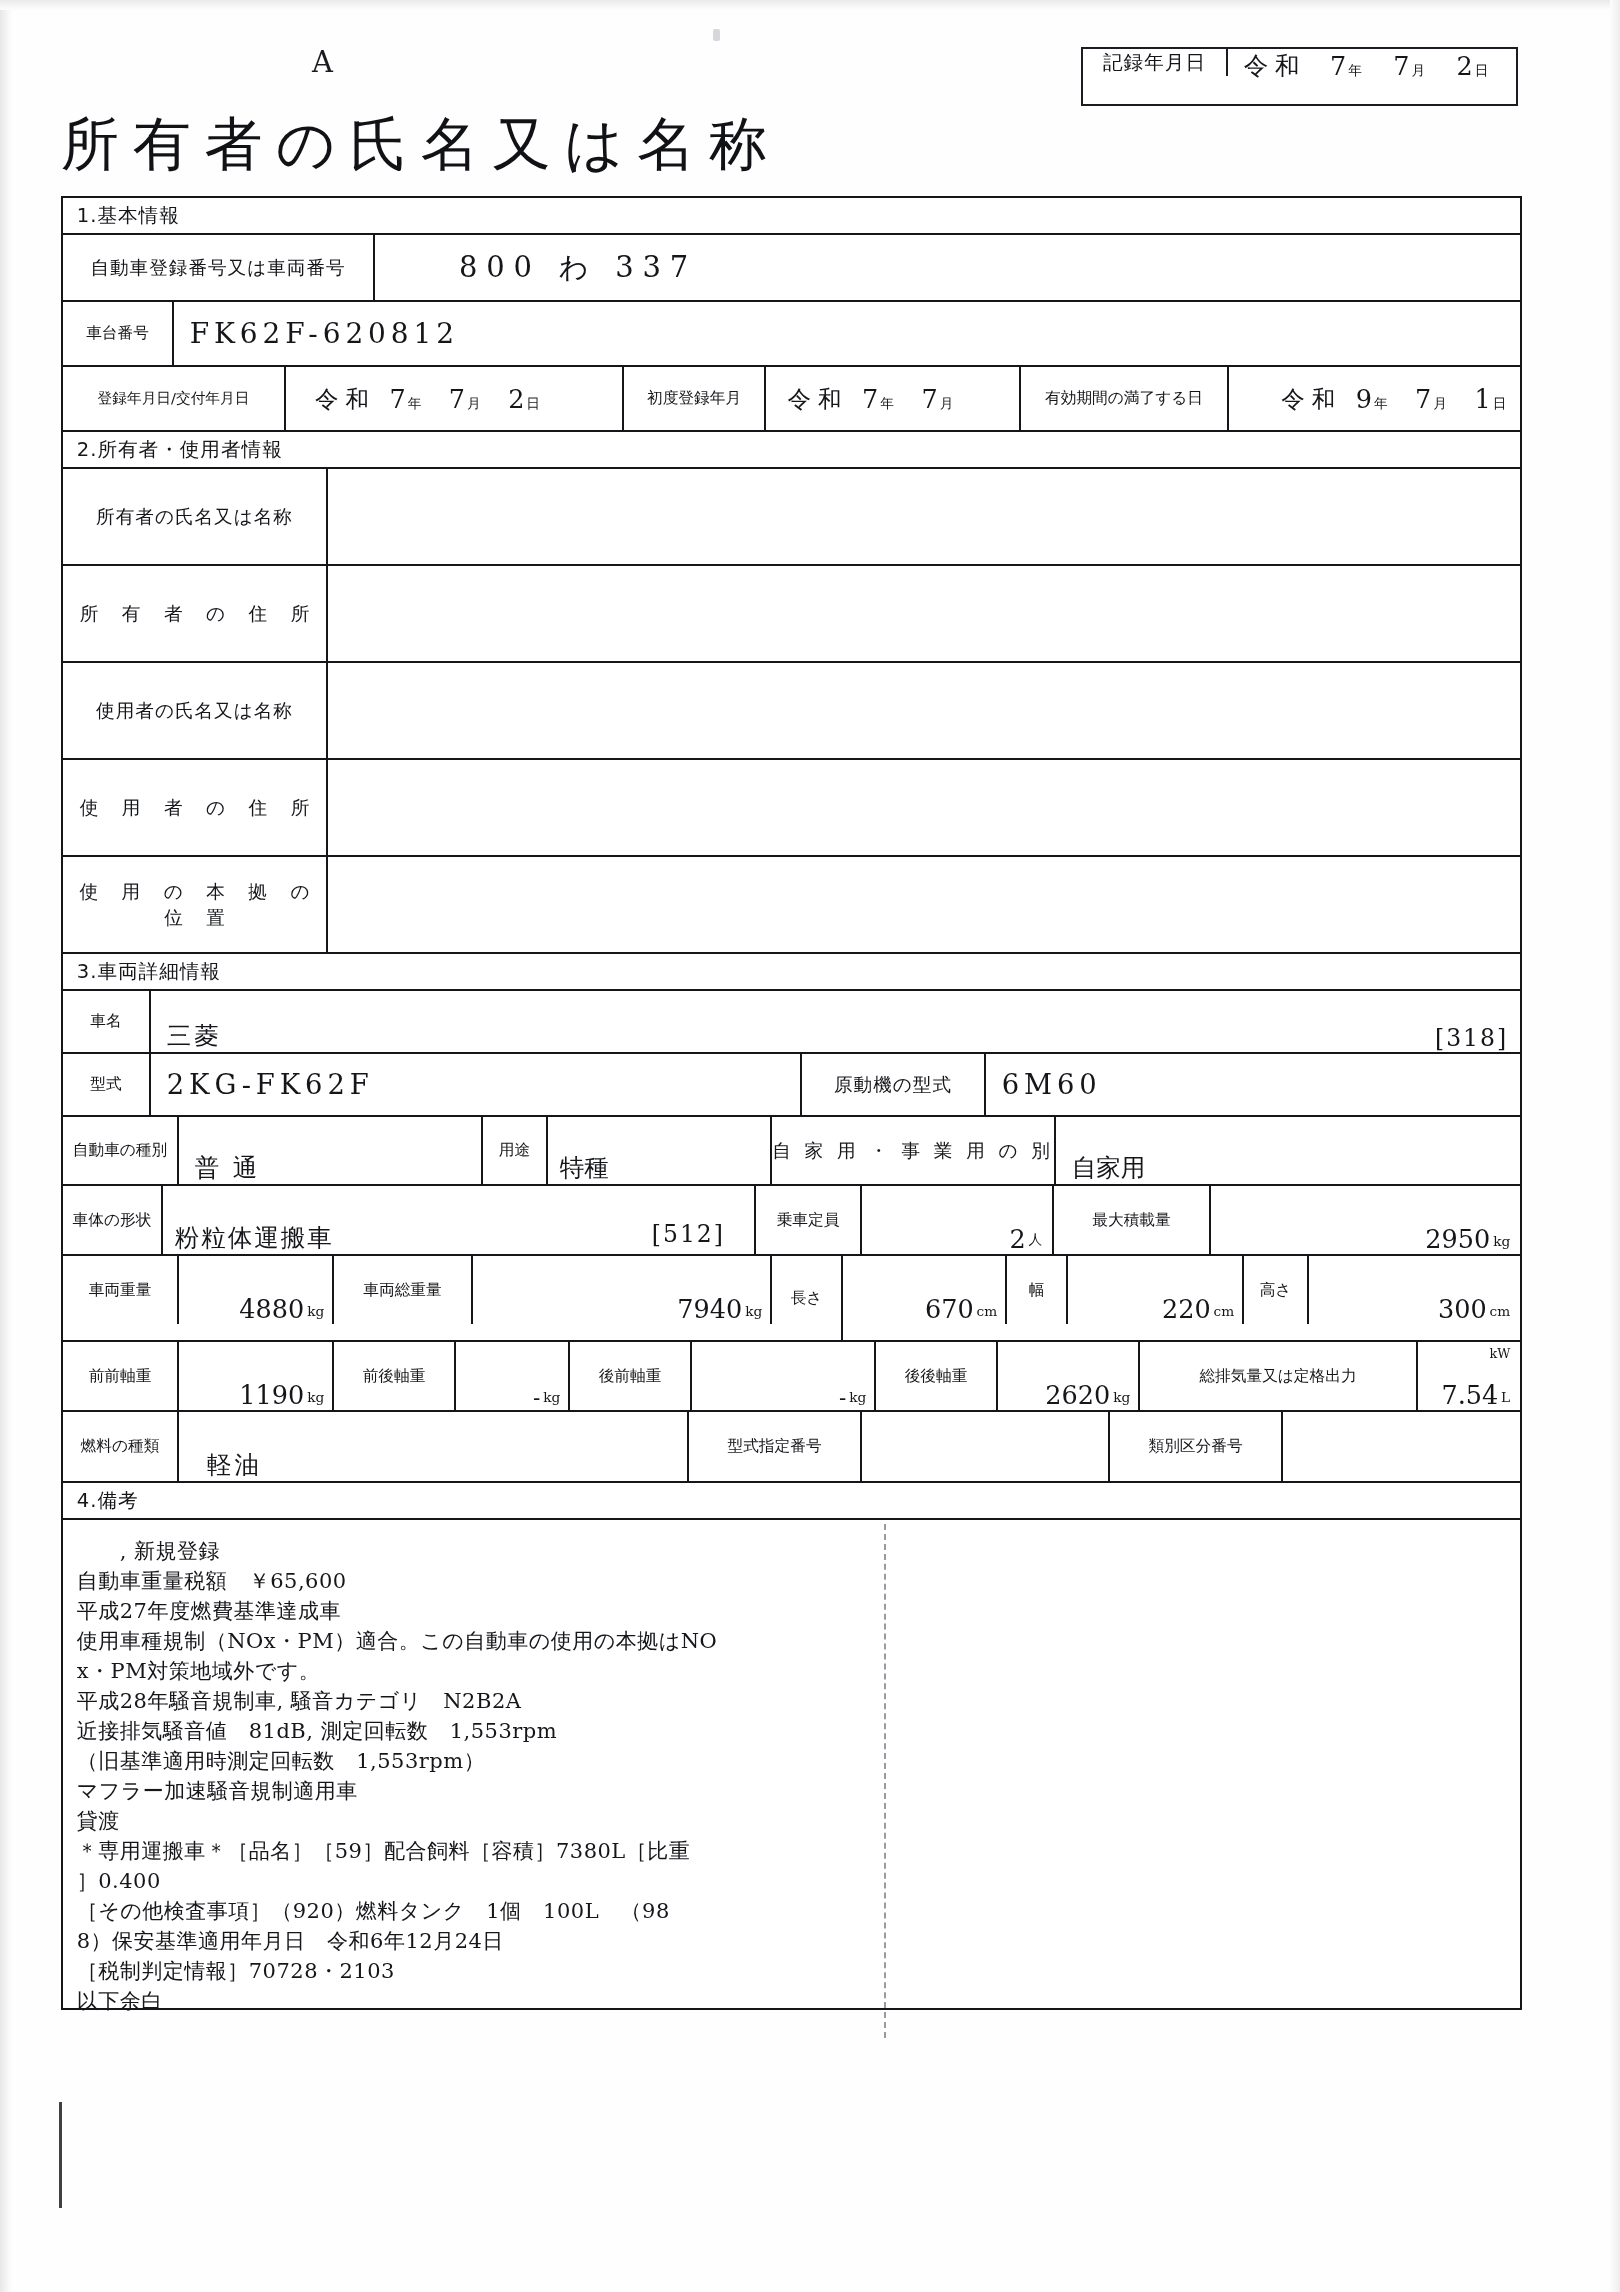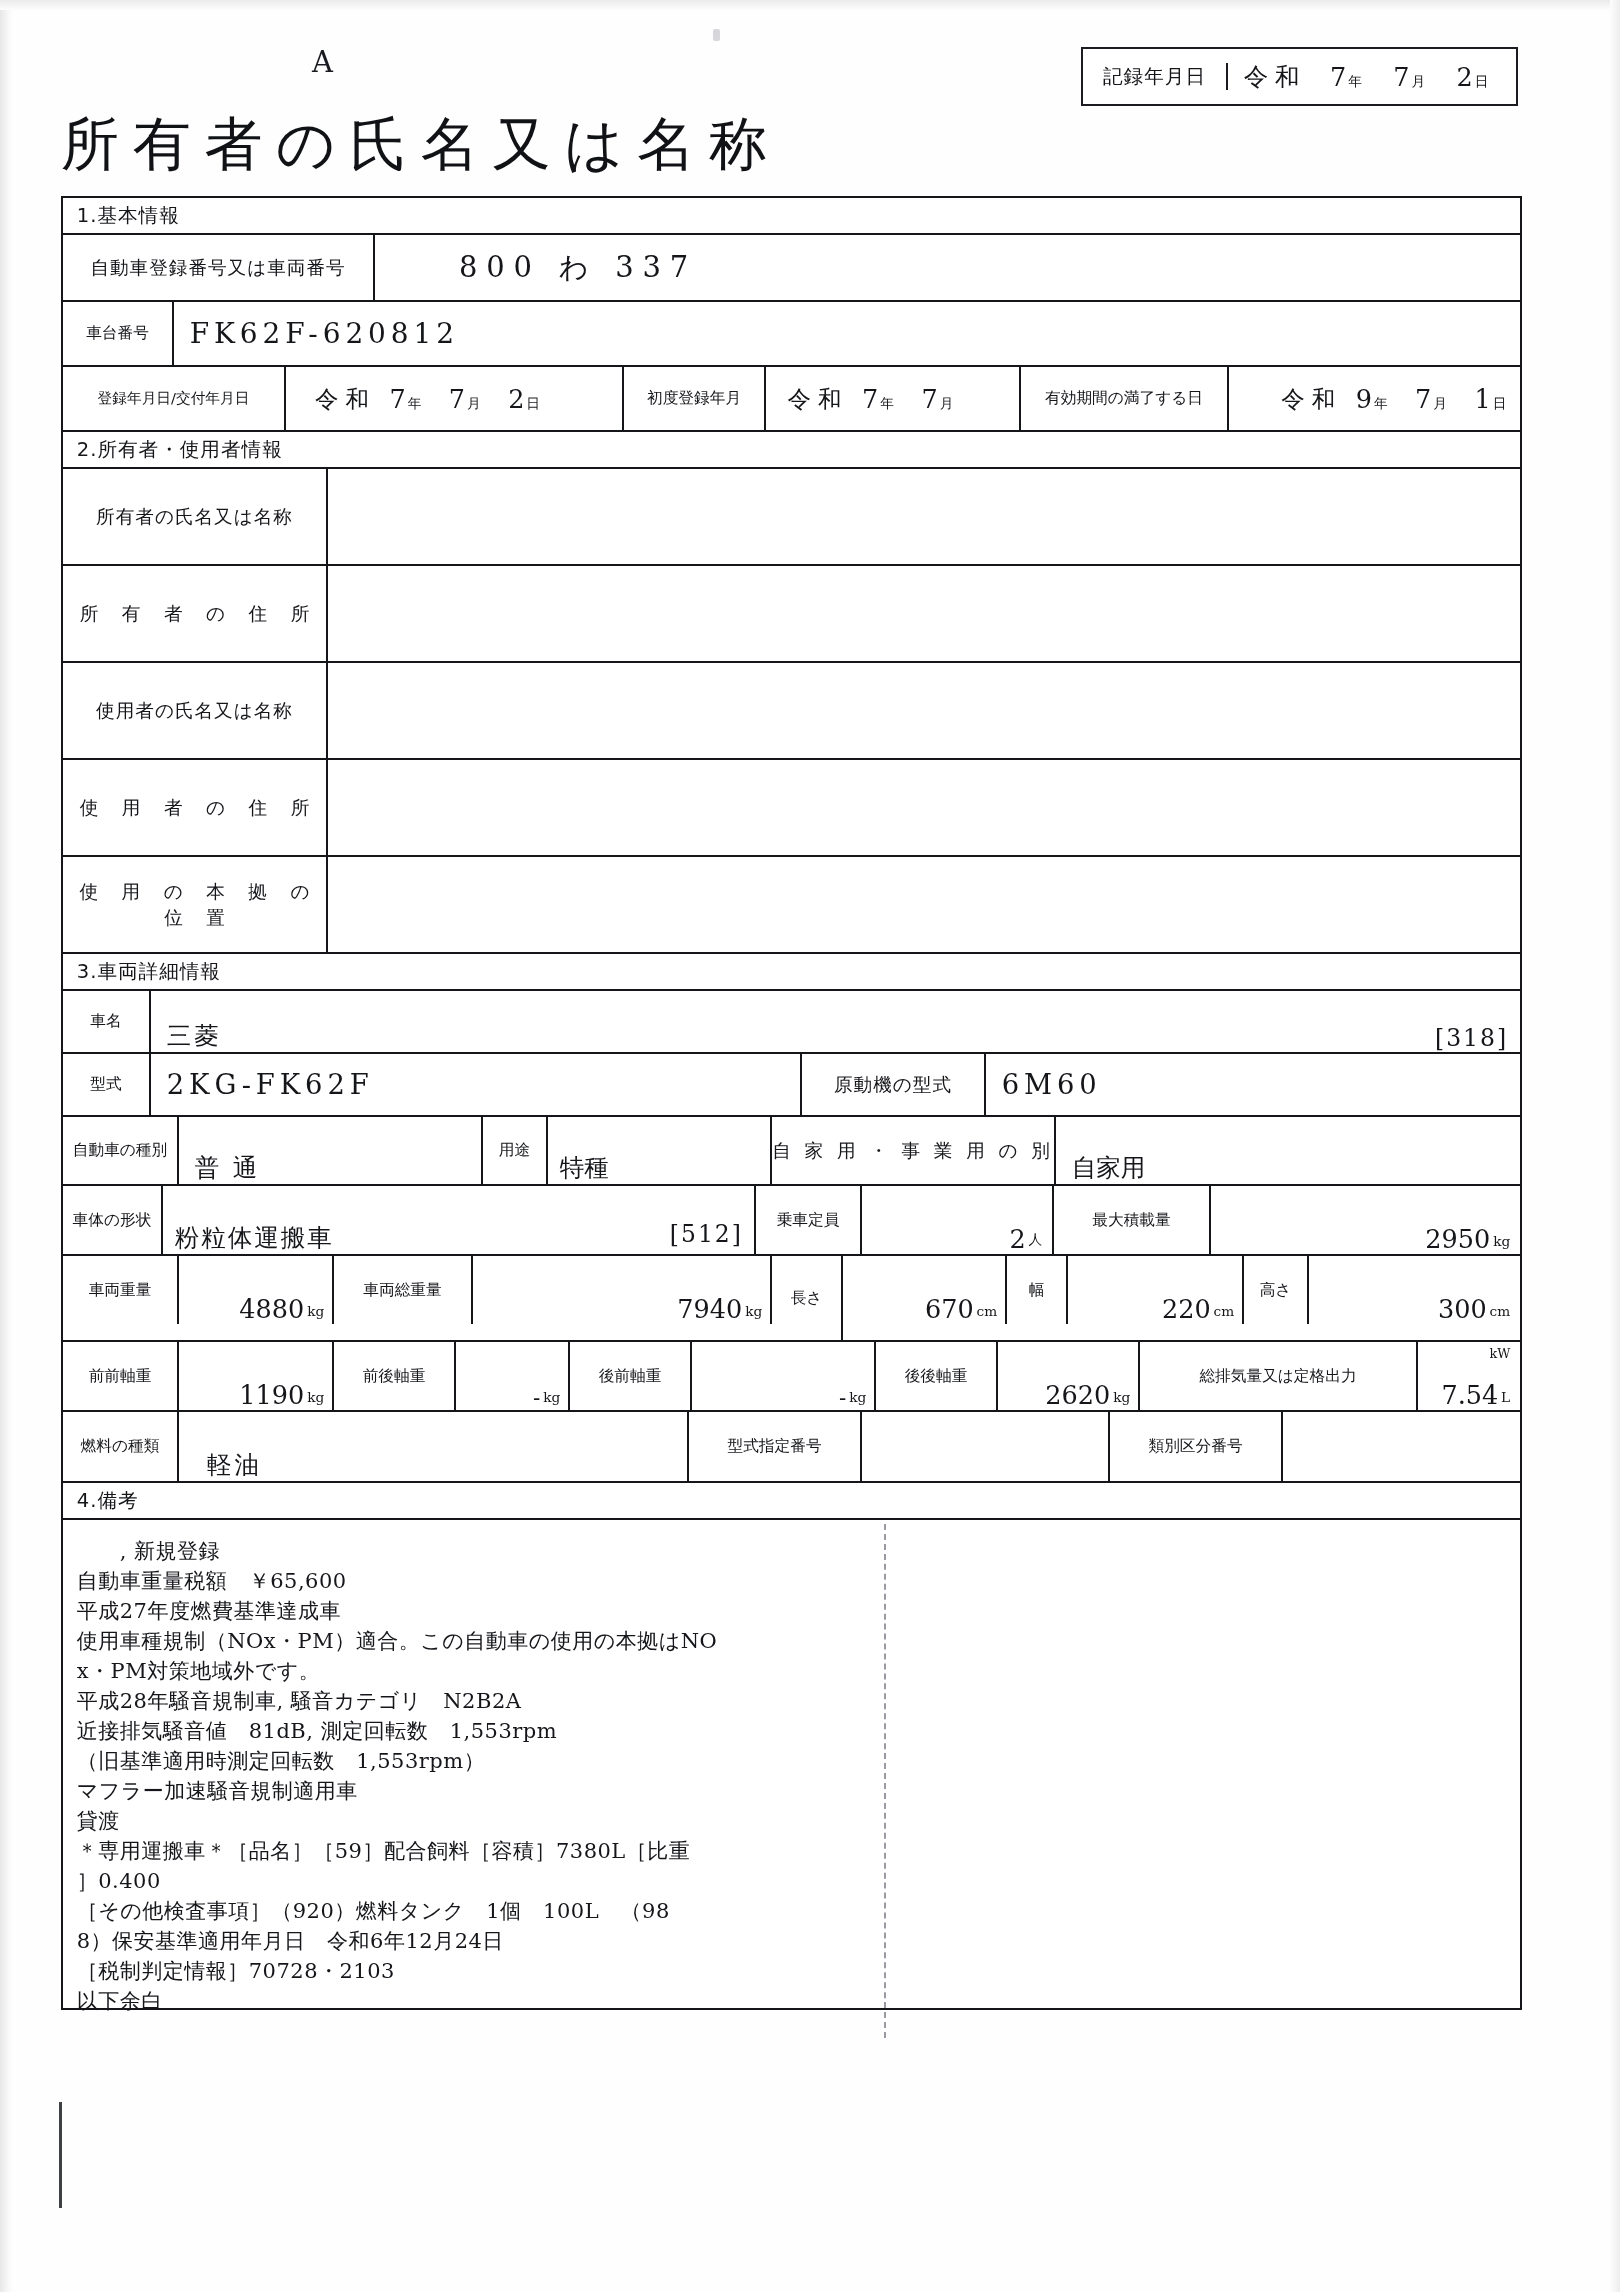"記録年月日" .recdate { align-items: center -> flex-start }
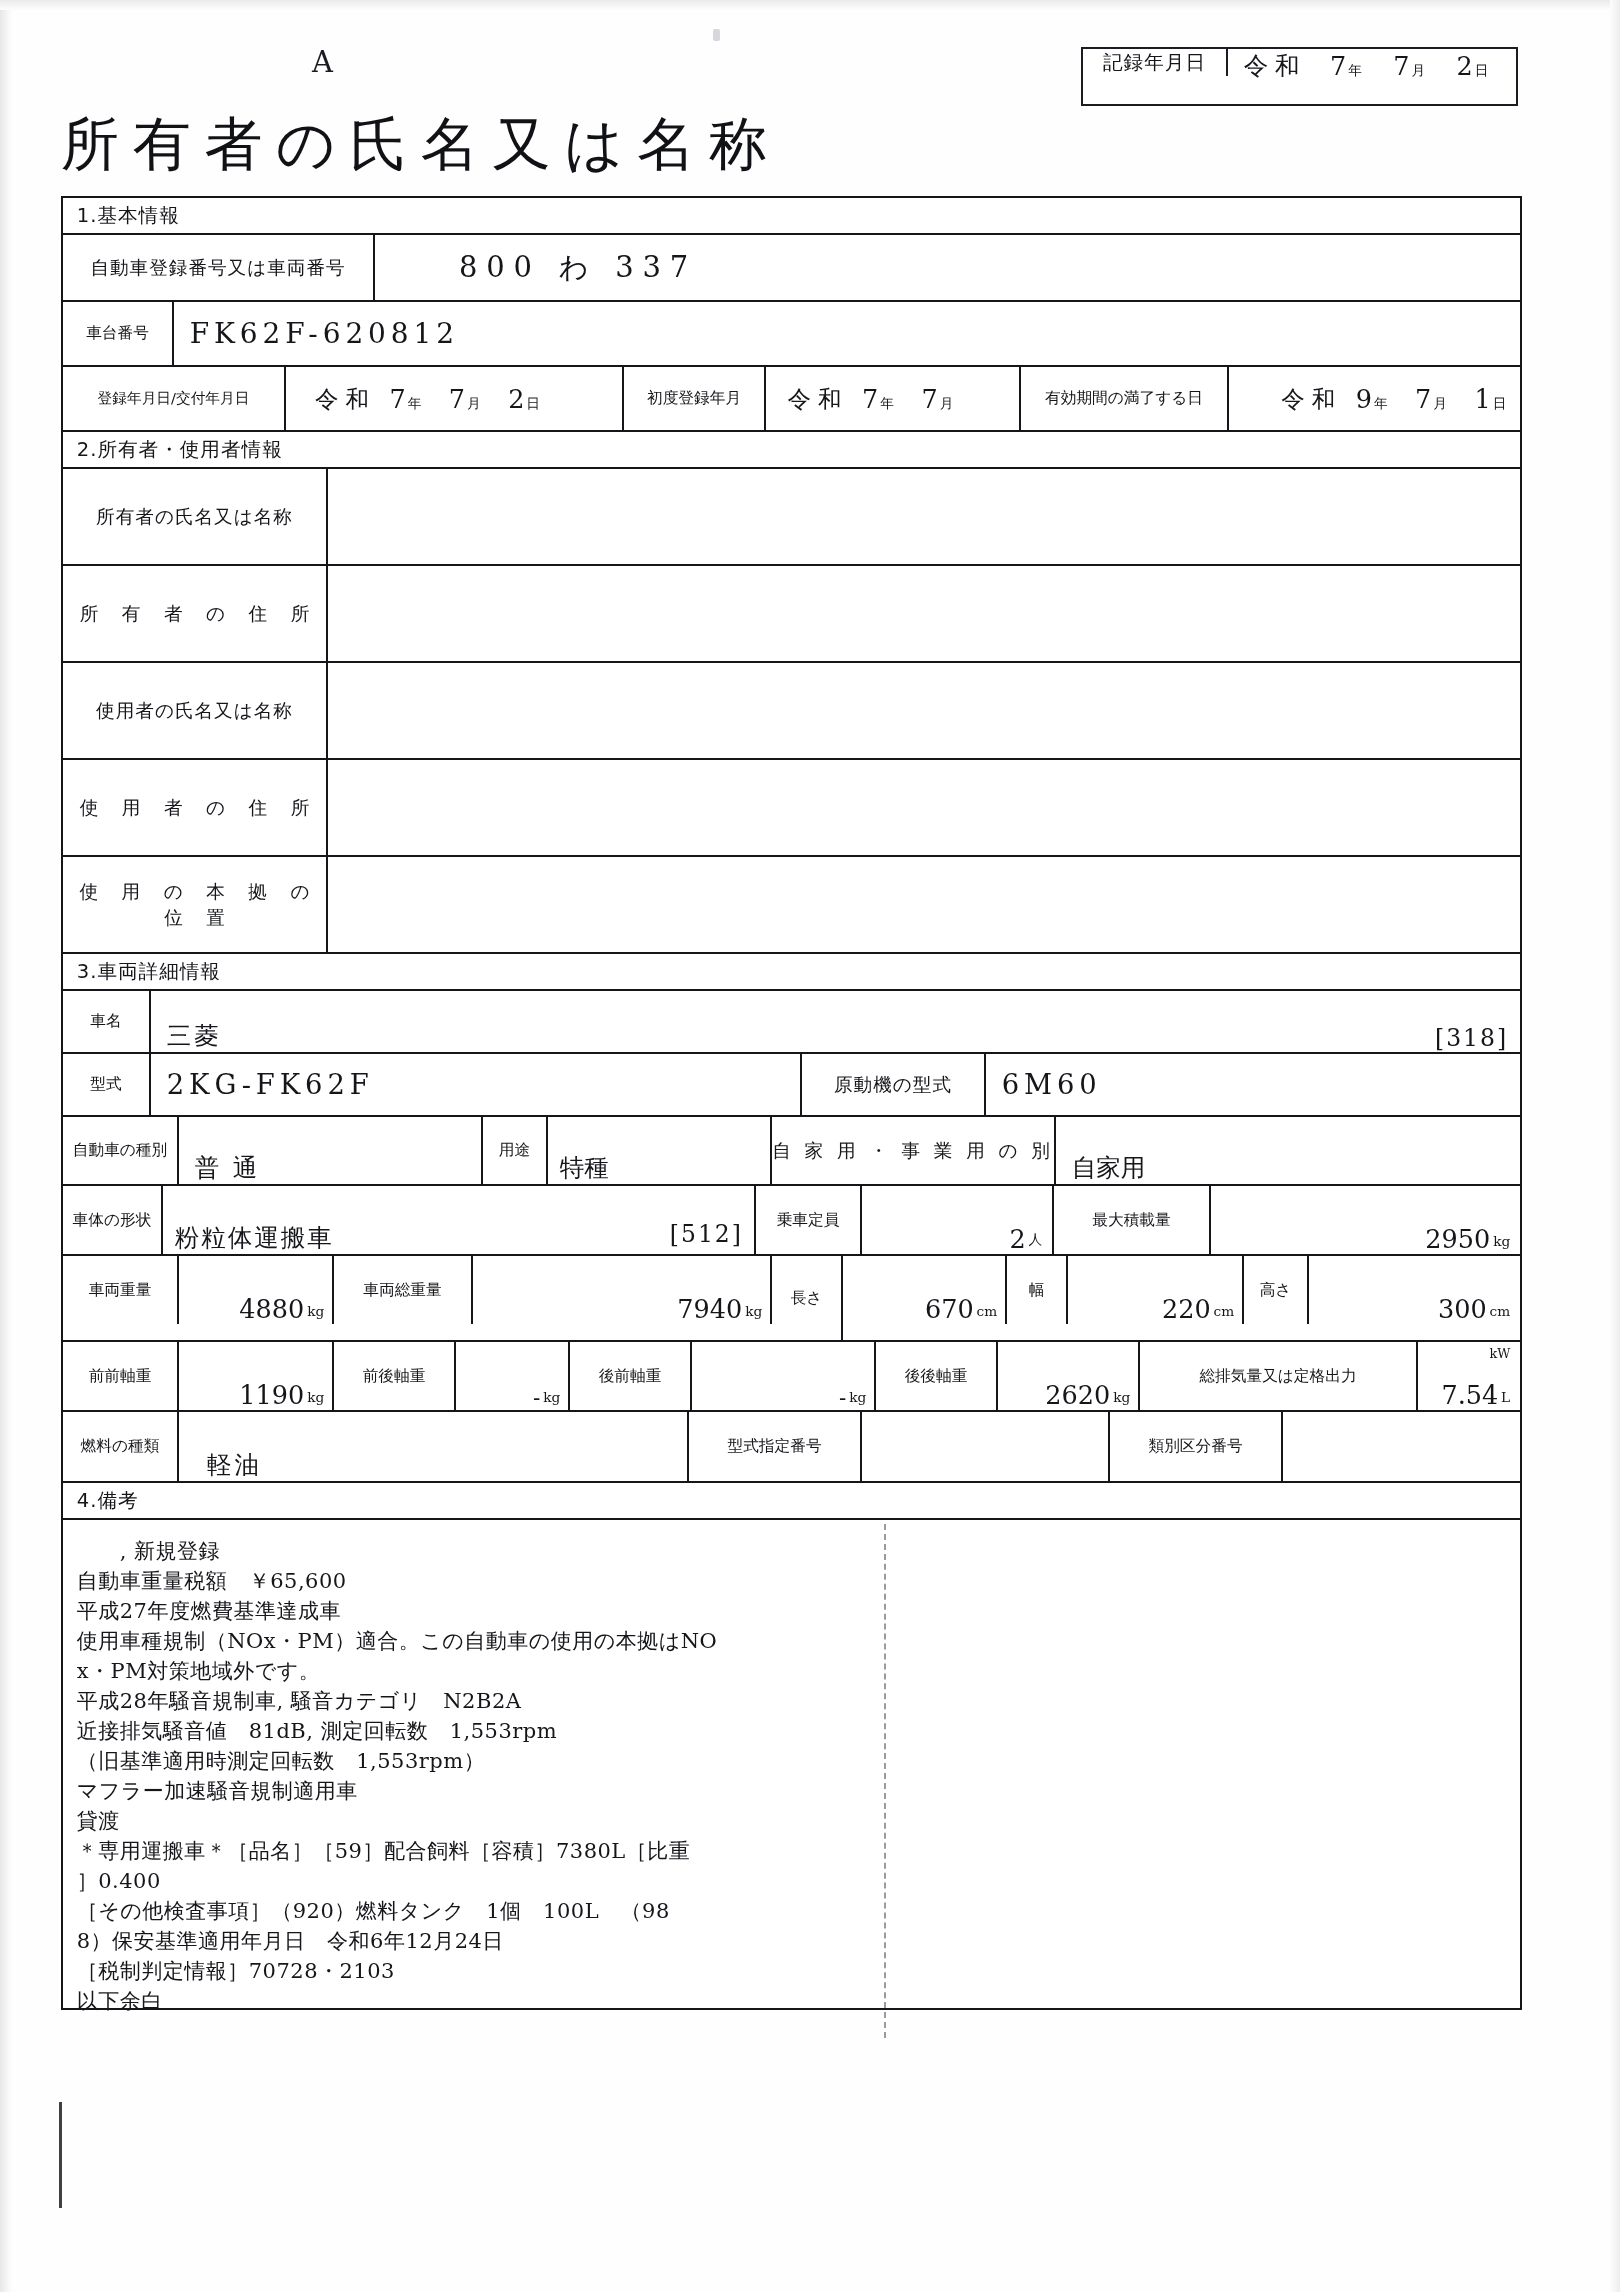"[512]" span.brk { right: 11px -> 29px }
